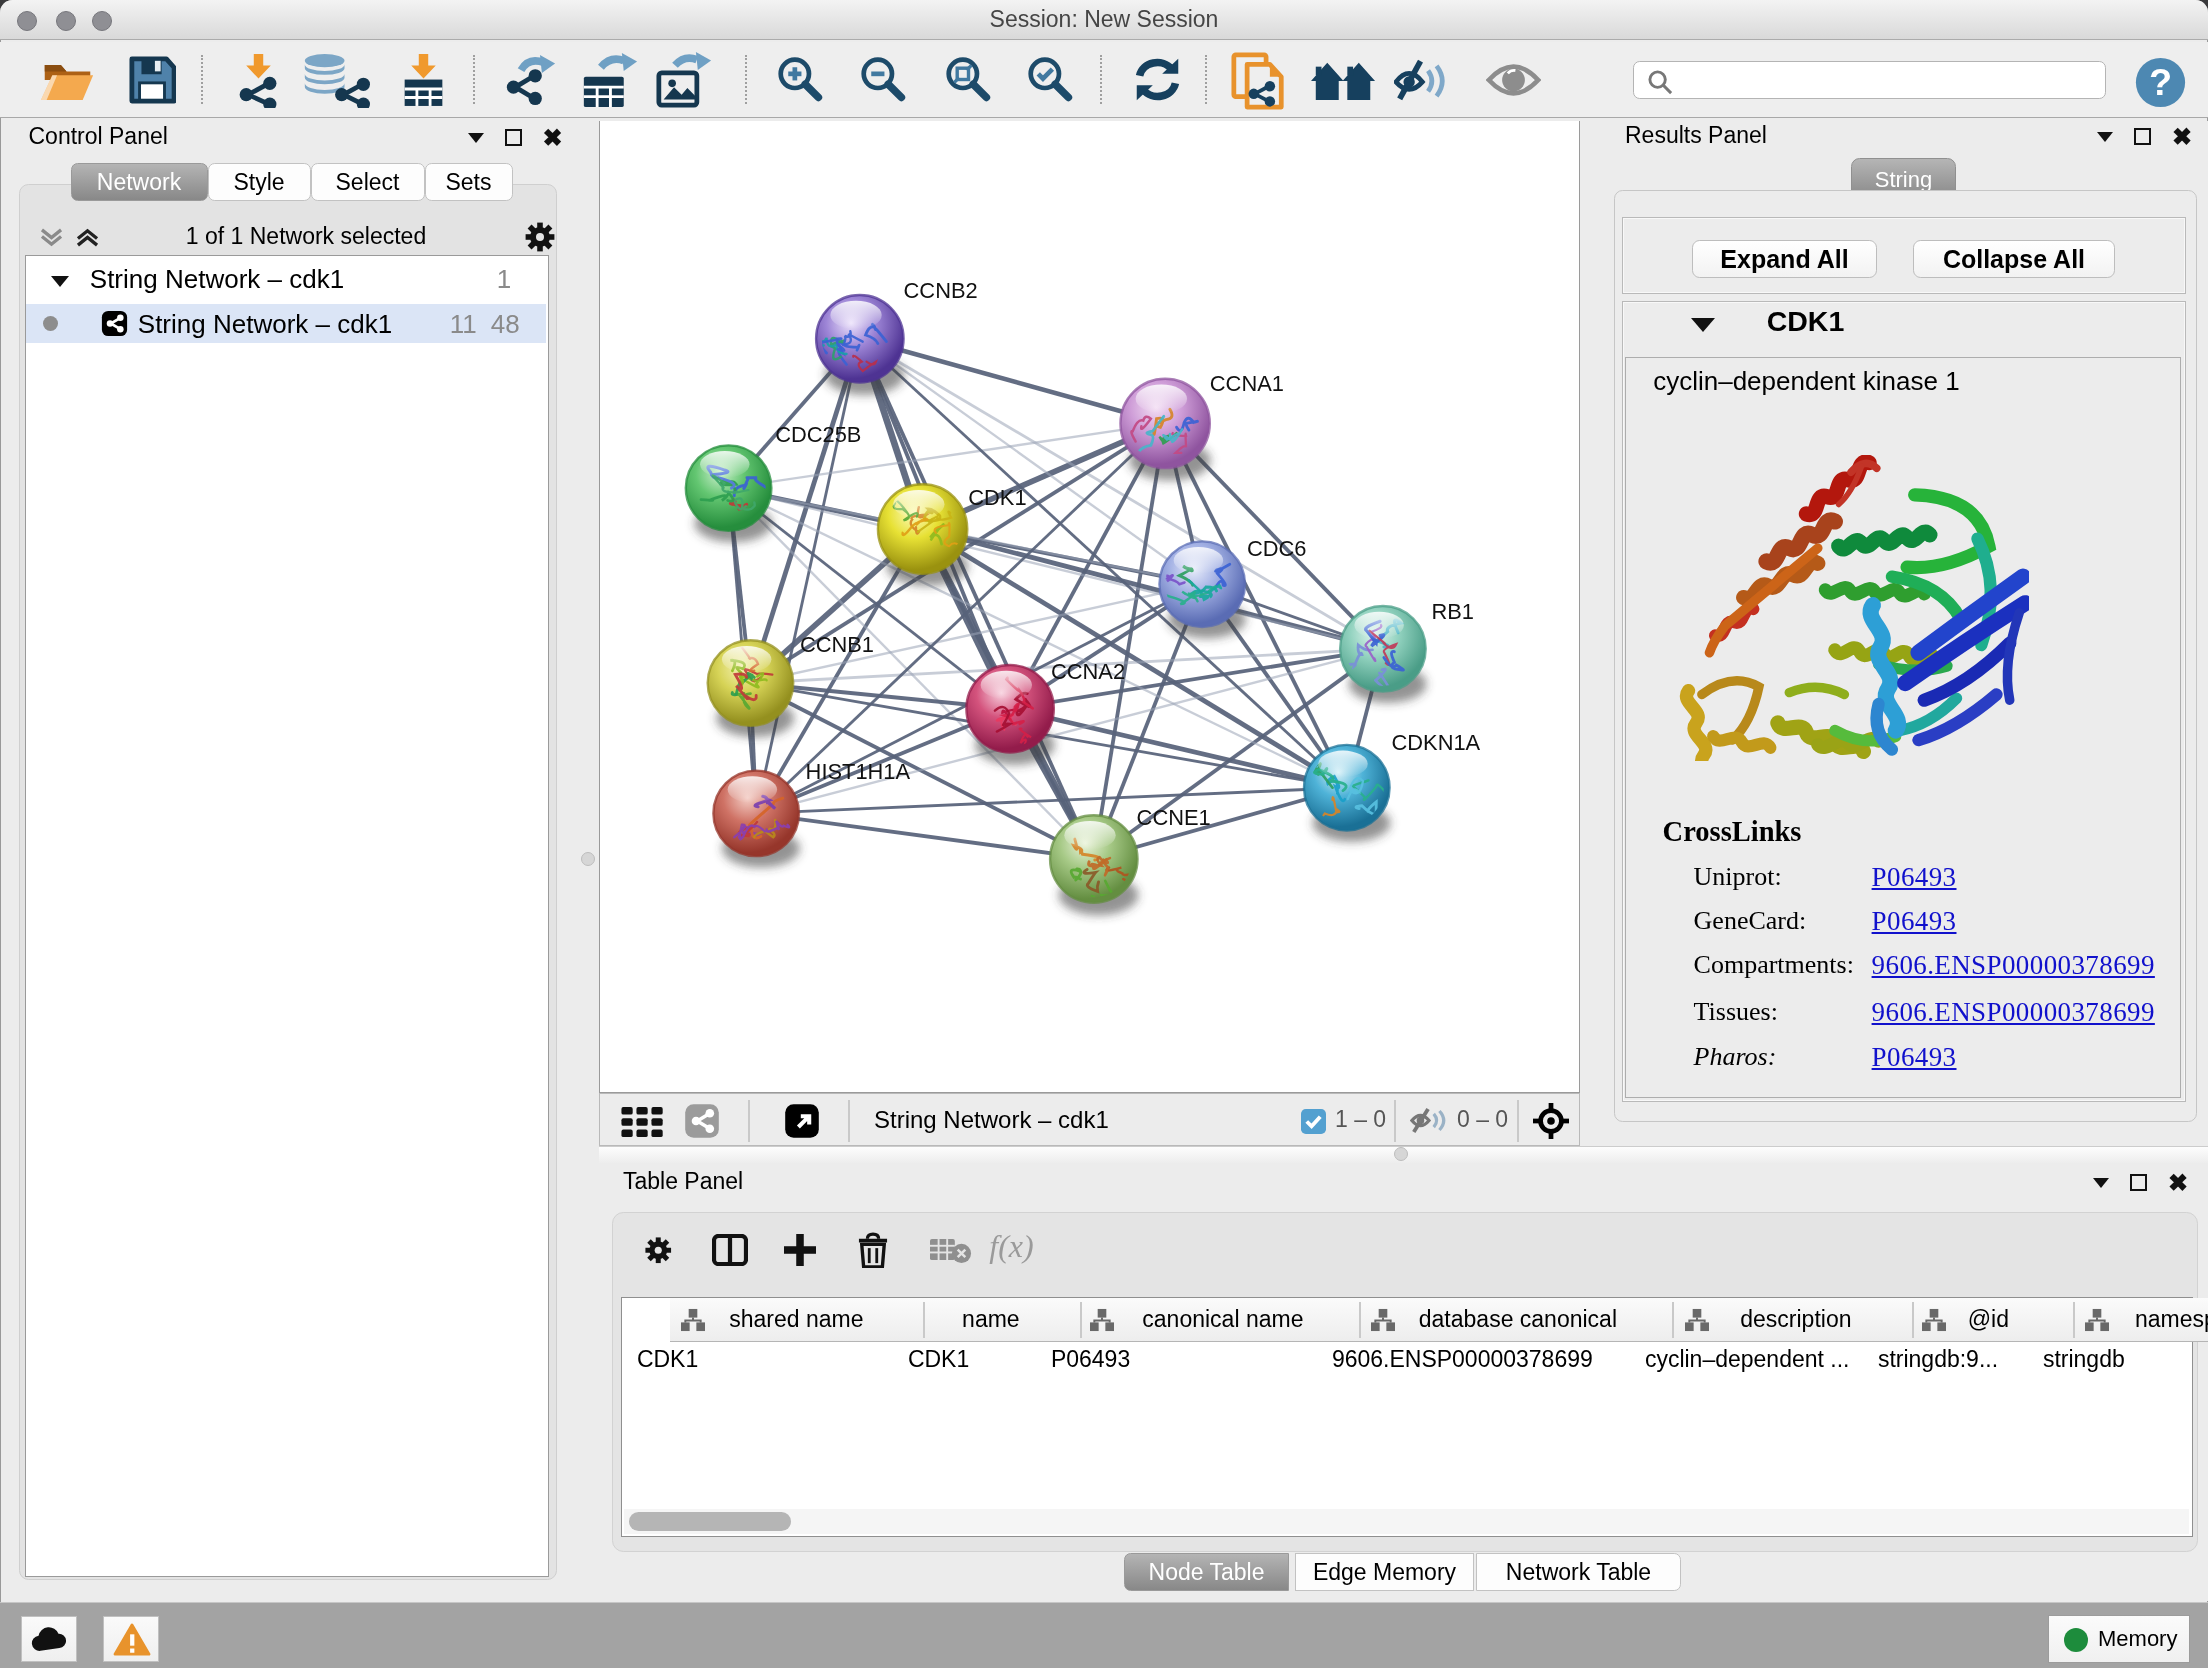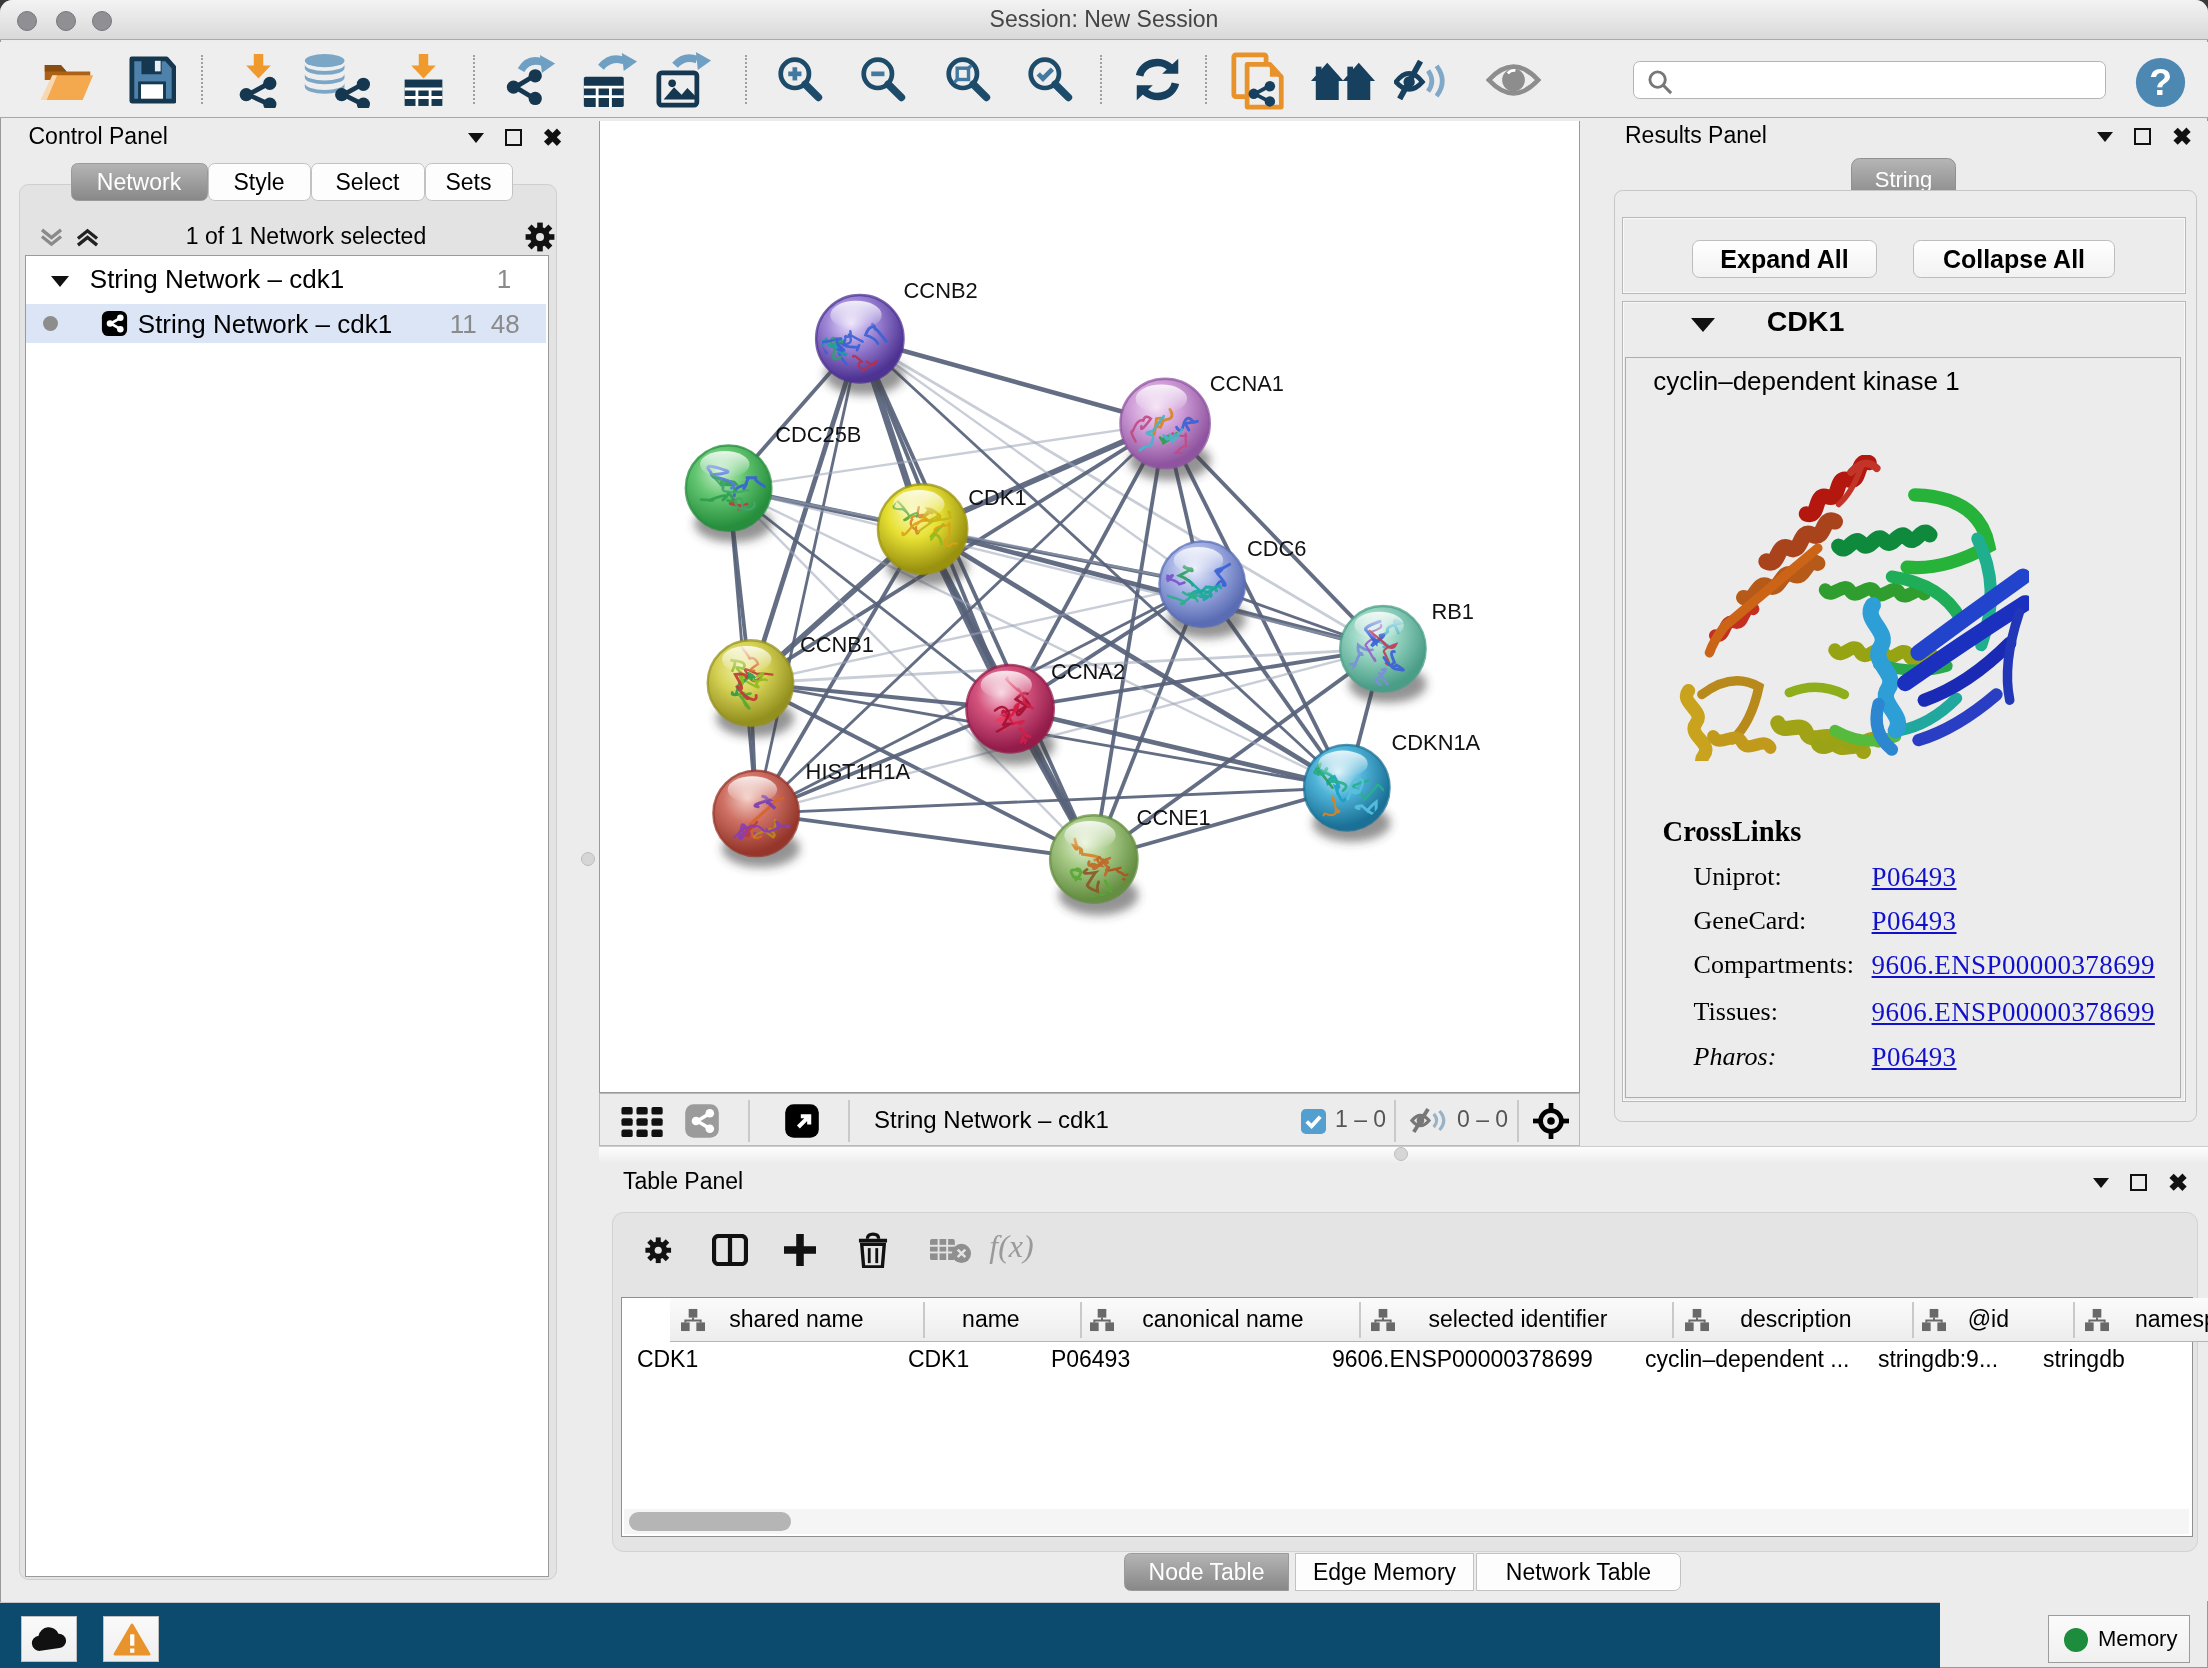"selected identifier" div.th { text: selected identifier -> database canonical }
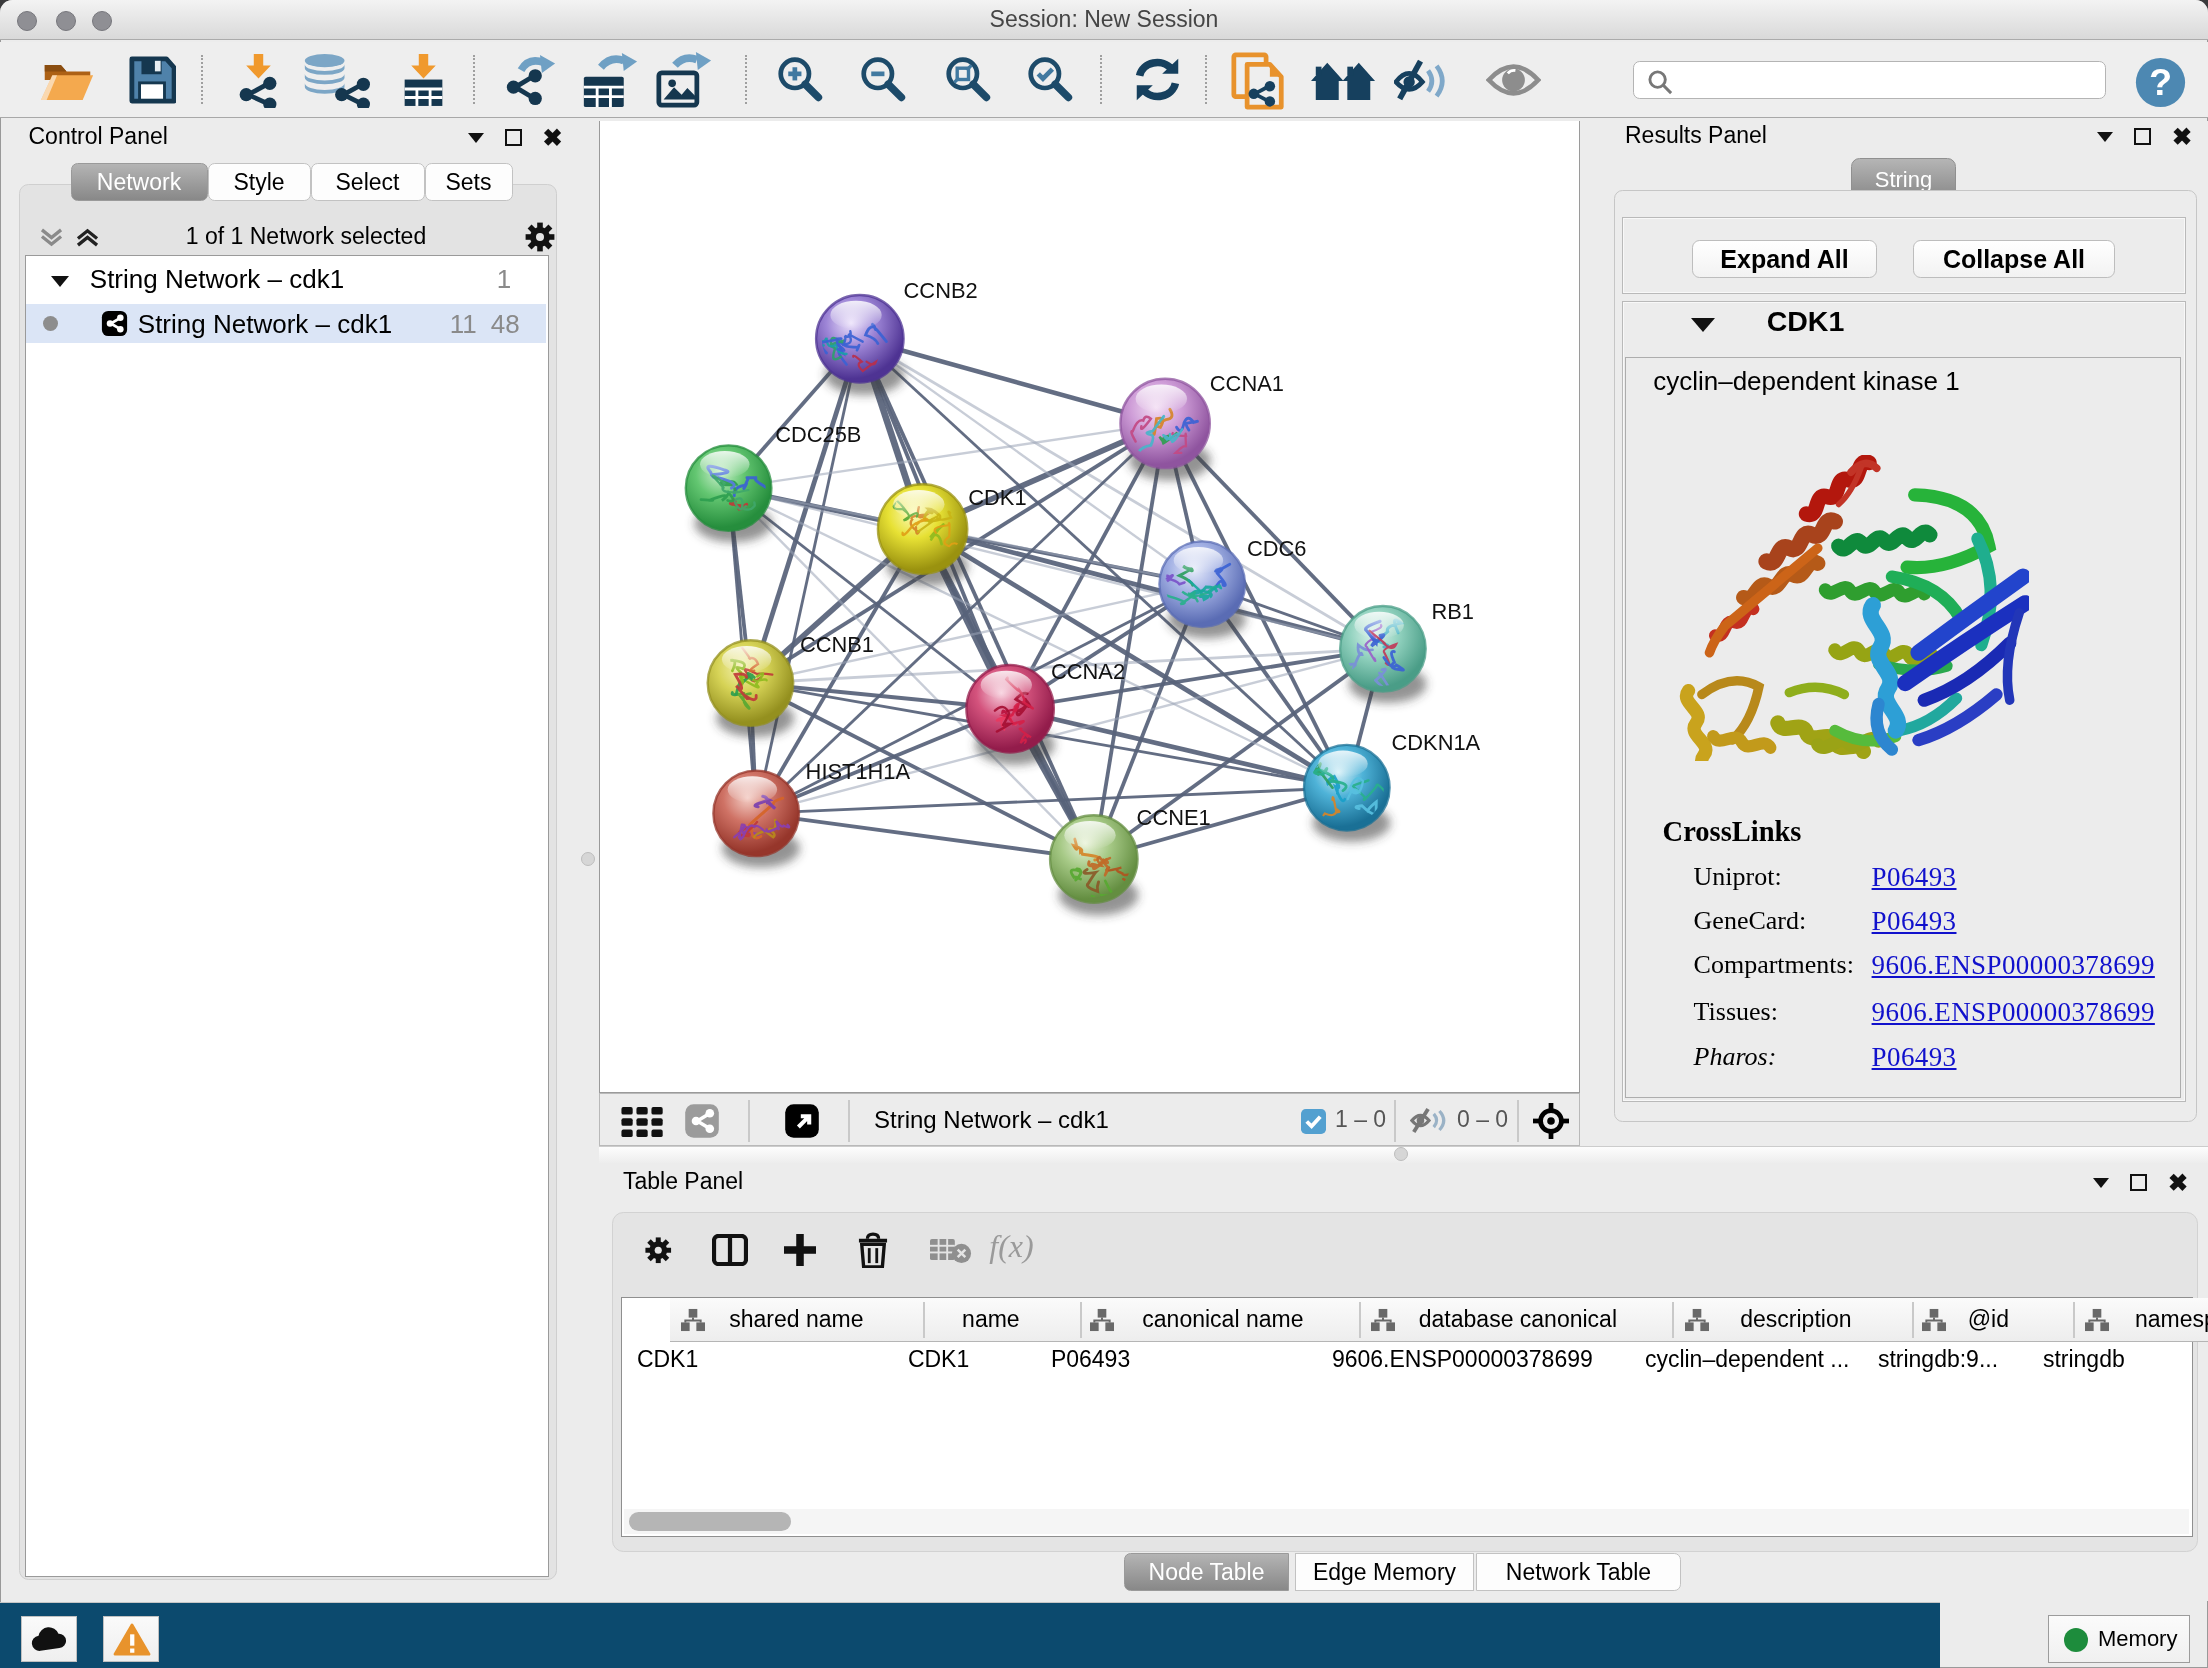"Memory" #statusbar { background: #0c4a6e -> #a3a3a3; width: 1940px -> 2208px }
